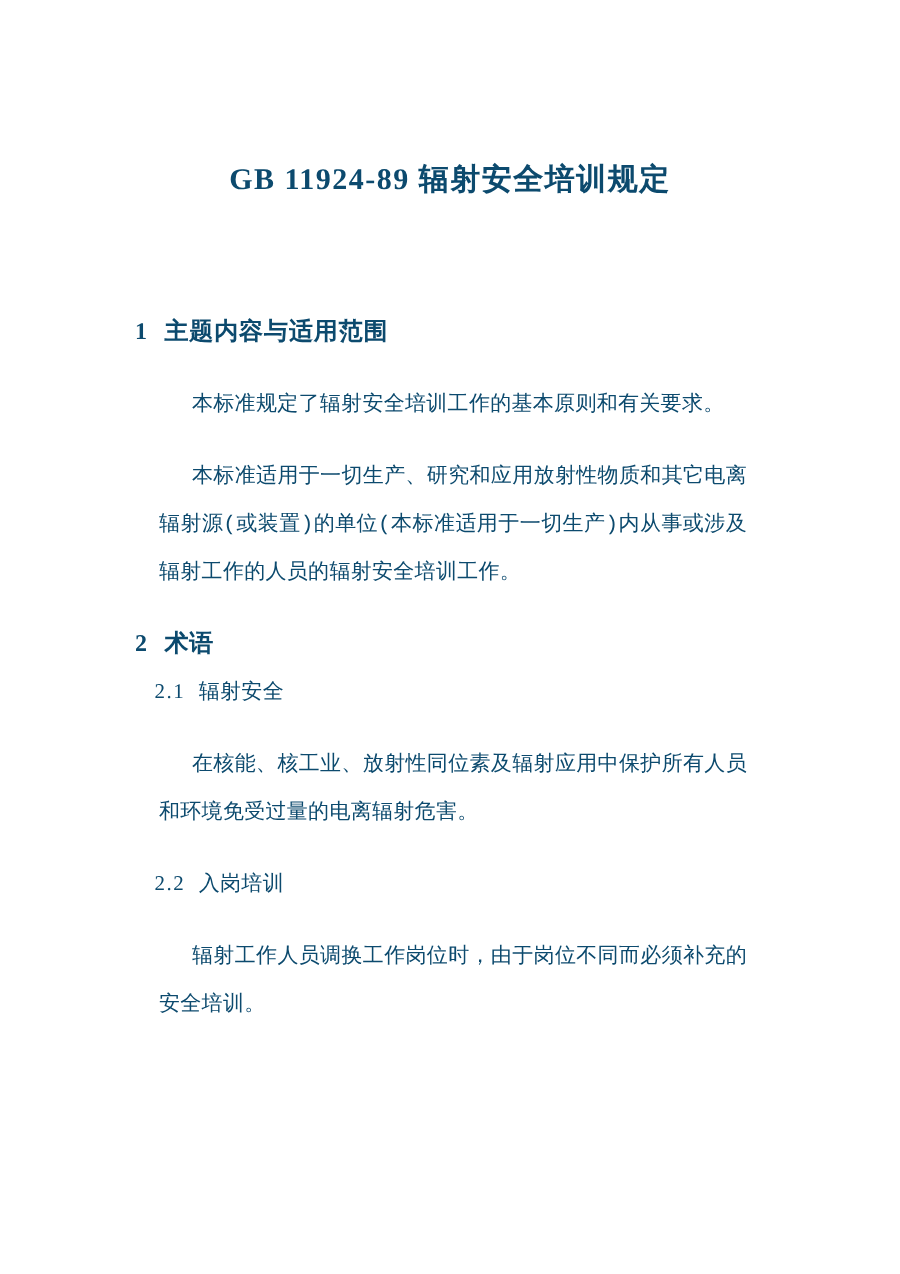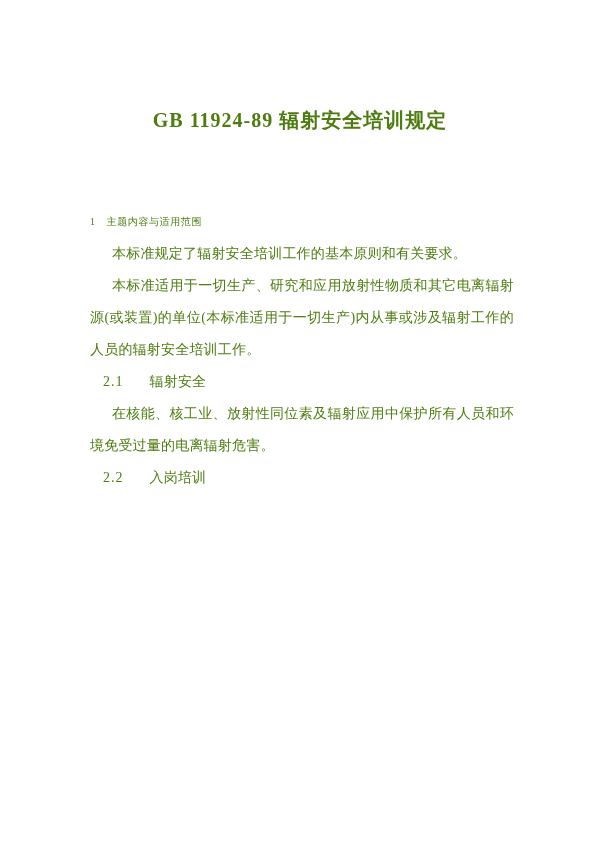"GB 11924-89 辐射安全培训规定" .page { color: #4d7c0f -> #0c4a6e }
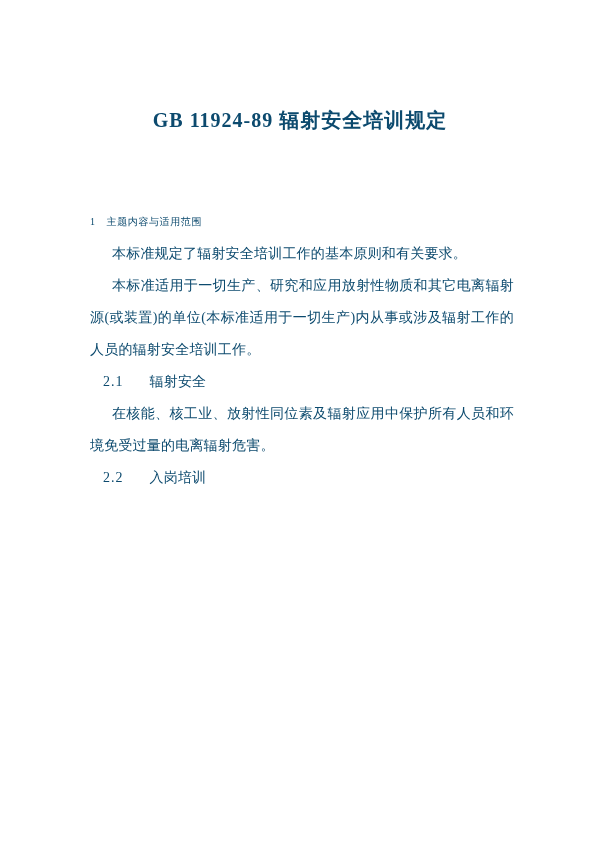"1 主题内容与适用范围" .sec-heading { font-size: 10px -> 16px; font-weight: 400 -> 700 }
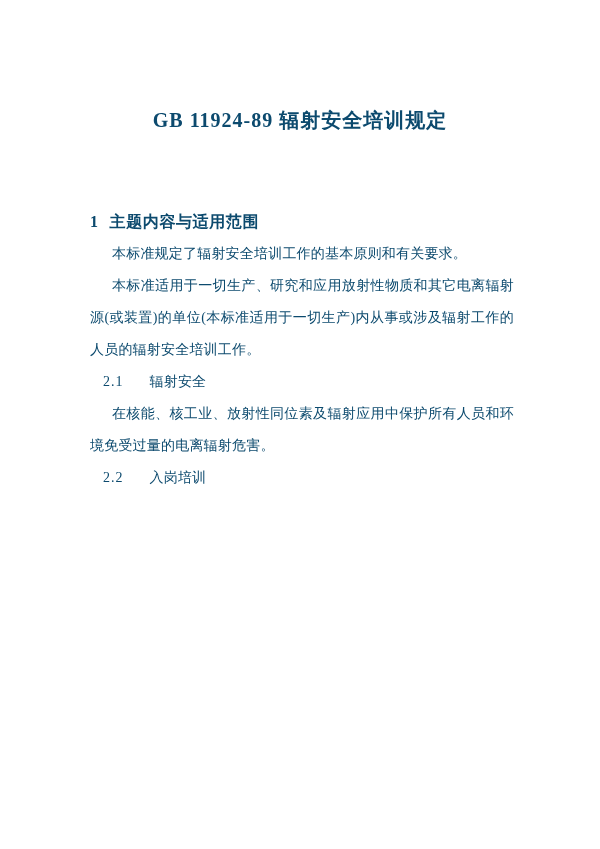"本标准规定了辐射安全培训工作的基本原则和有关要求。" p.para { font-family: none -> Liberation Mono, monospace; margin: 0 -> 16px }
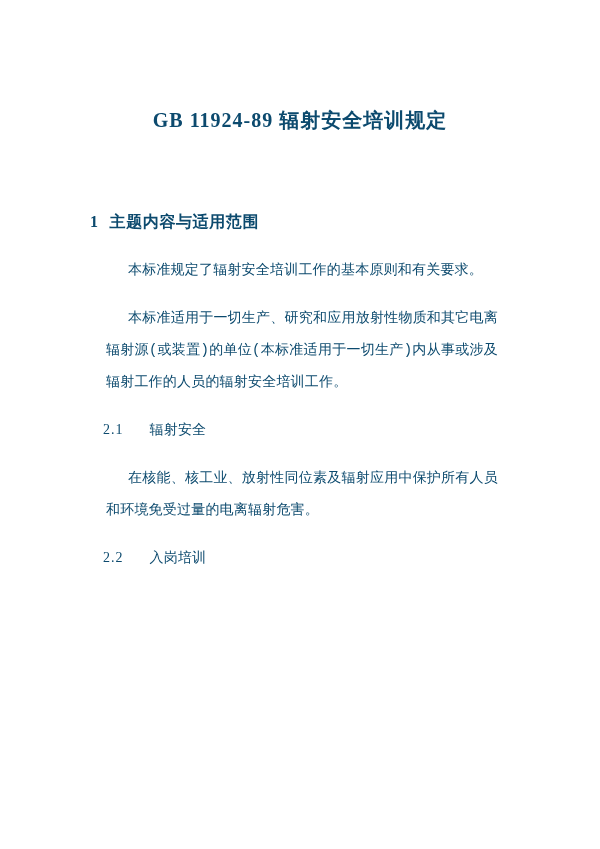"2 术语" div.sec-heading { html: none -> <div> <span>2</span><span>术语</span> </div> }
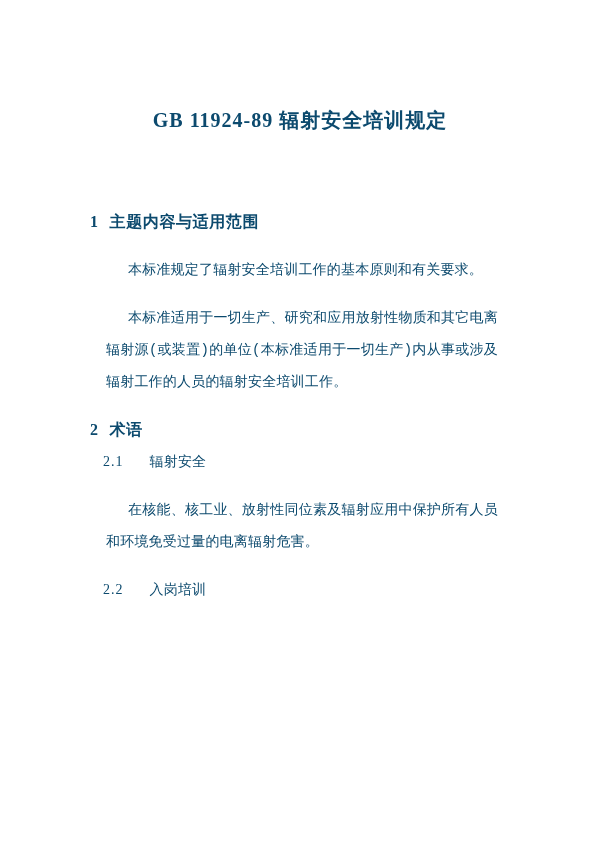"2.1" .sub-num { margin-right: 26px -> 9px }
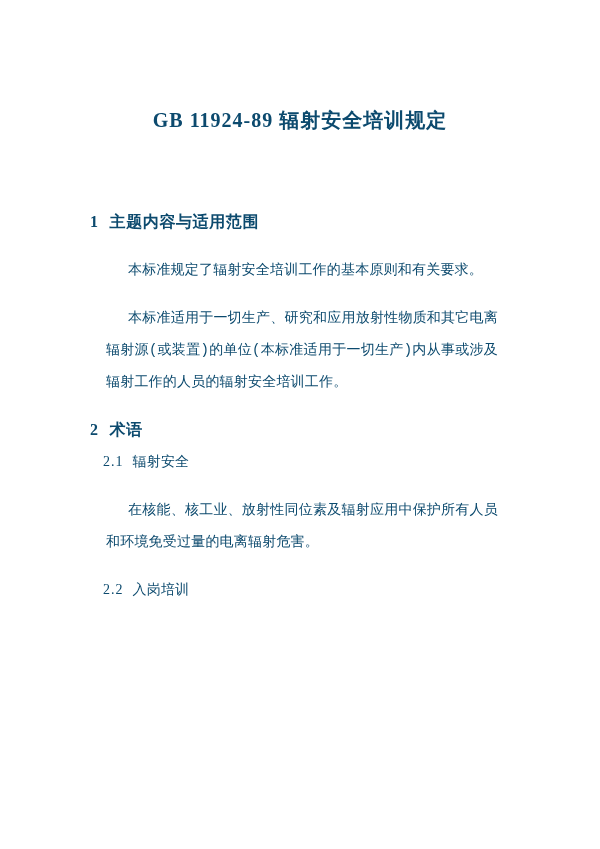"辐射工作人员调换工作岗位时，由于岗位不同而必须补充的安全培训。" p.para { html: none -> <p>辐射工作人员调换工作岗位时，由于岗位不同而必须补充的安全培训。</p> }
